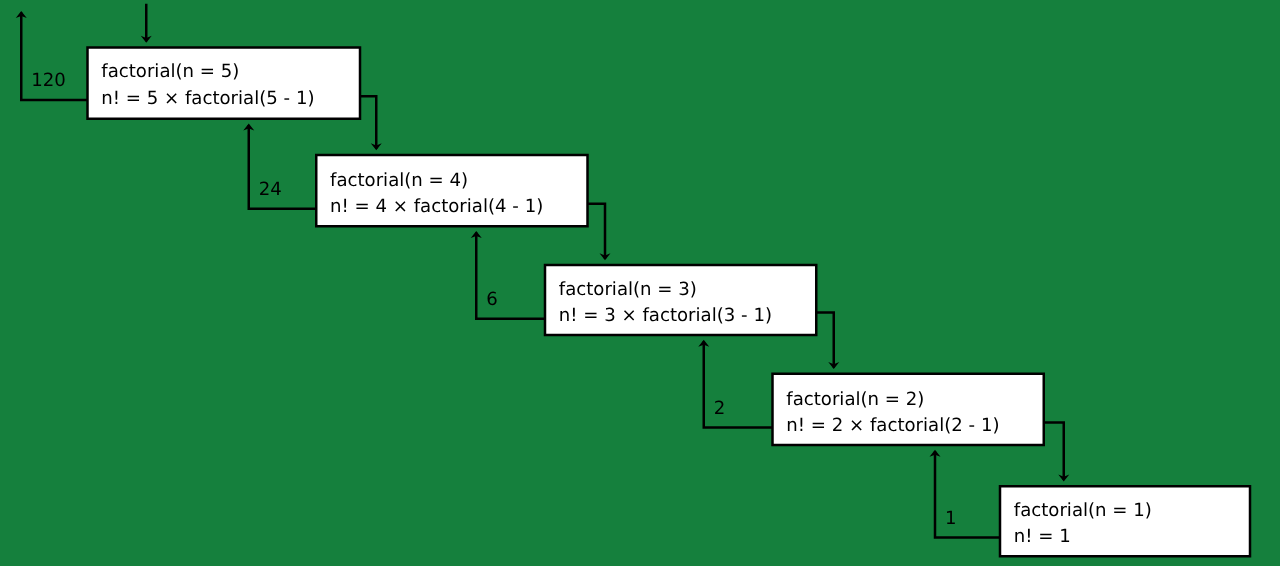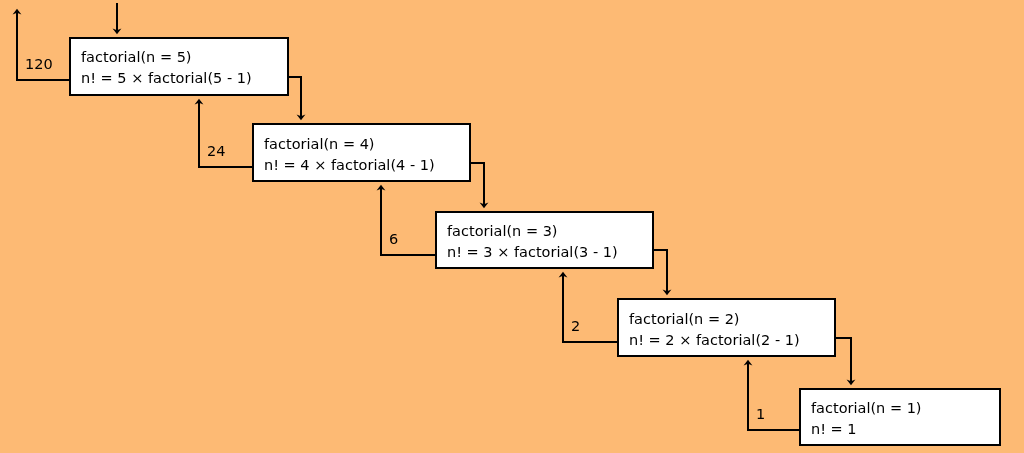"120" #canvas { background: #fdba74 -> #15803d }
